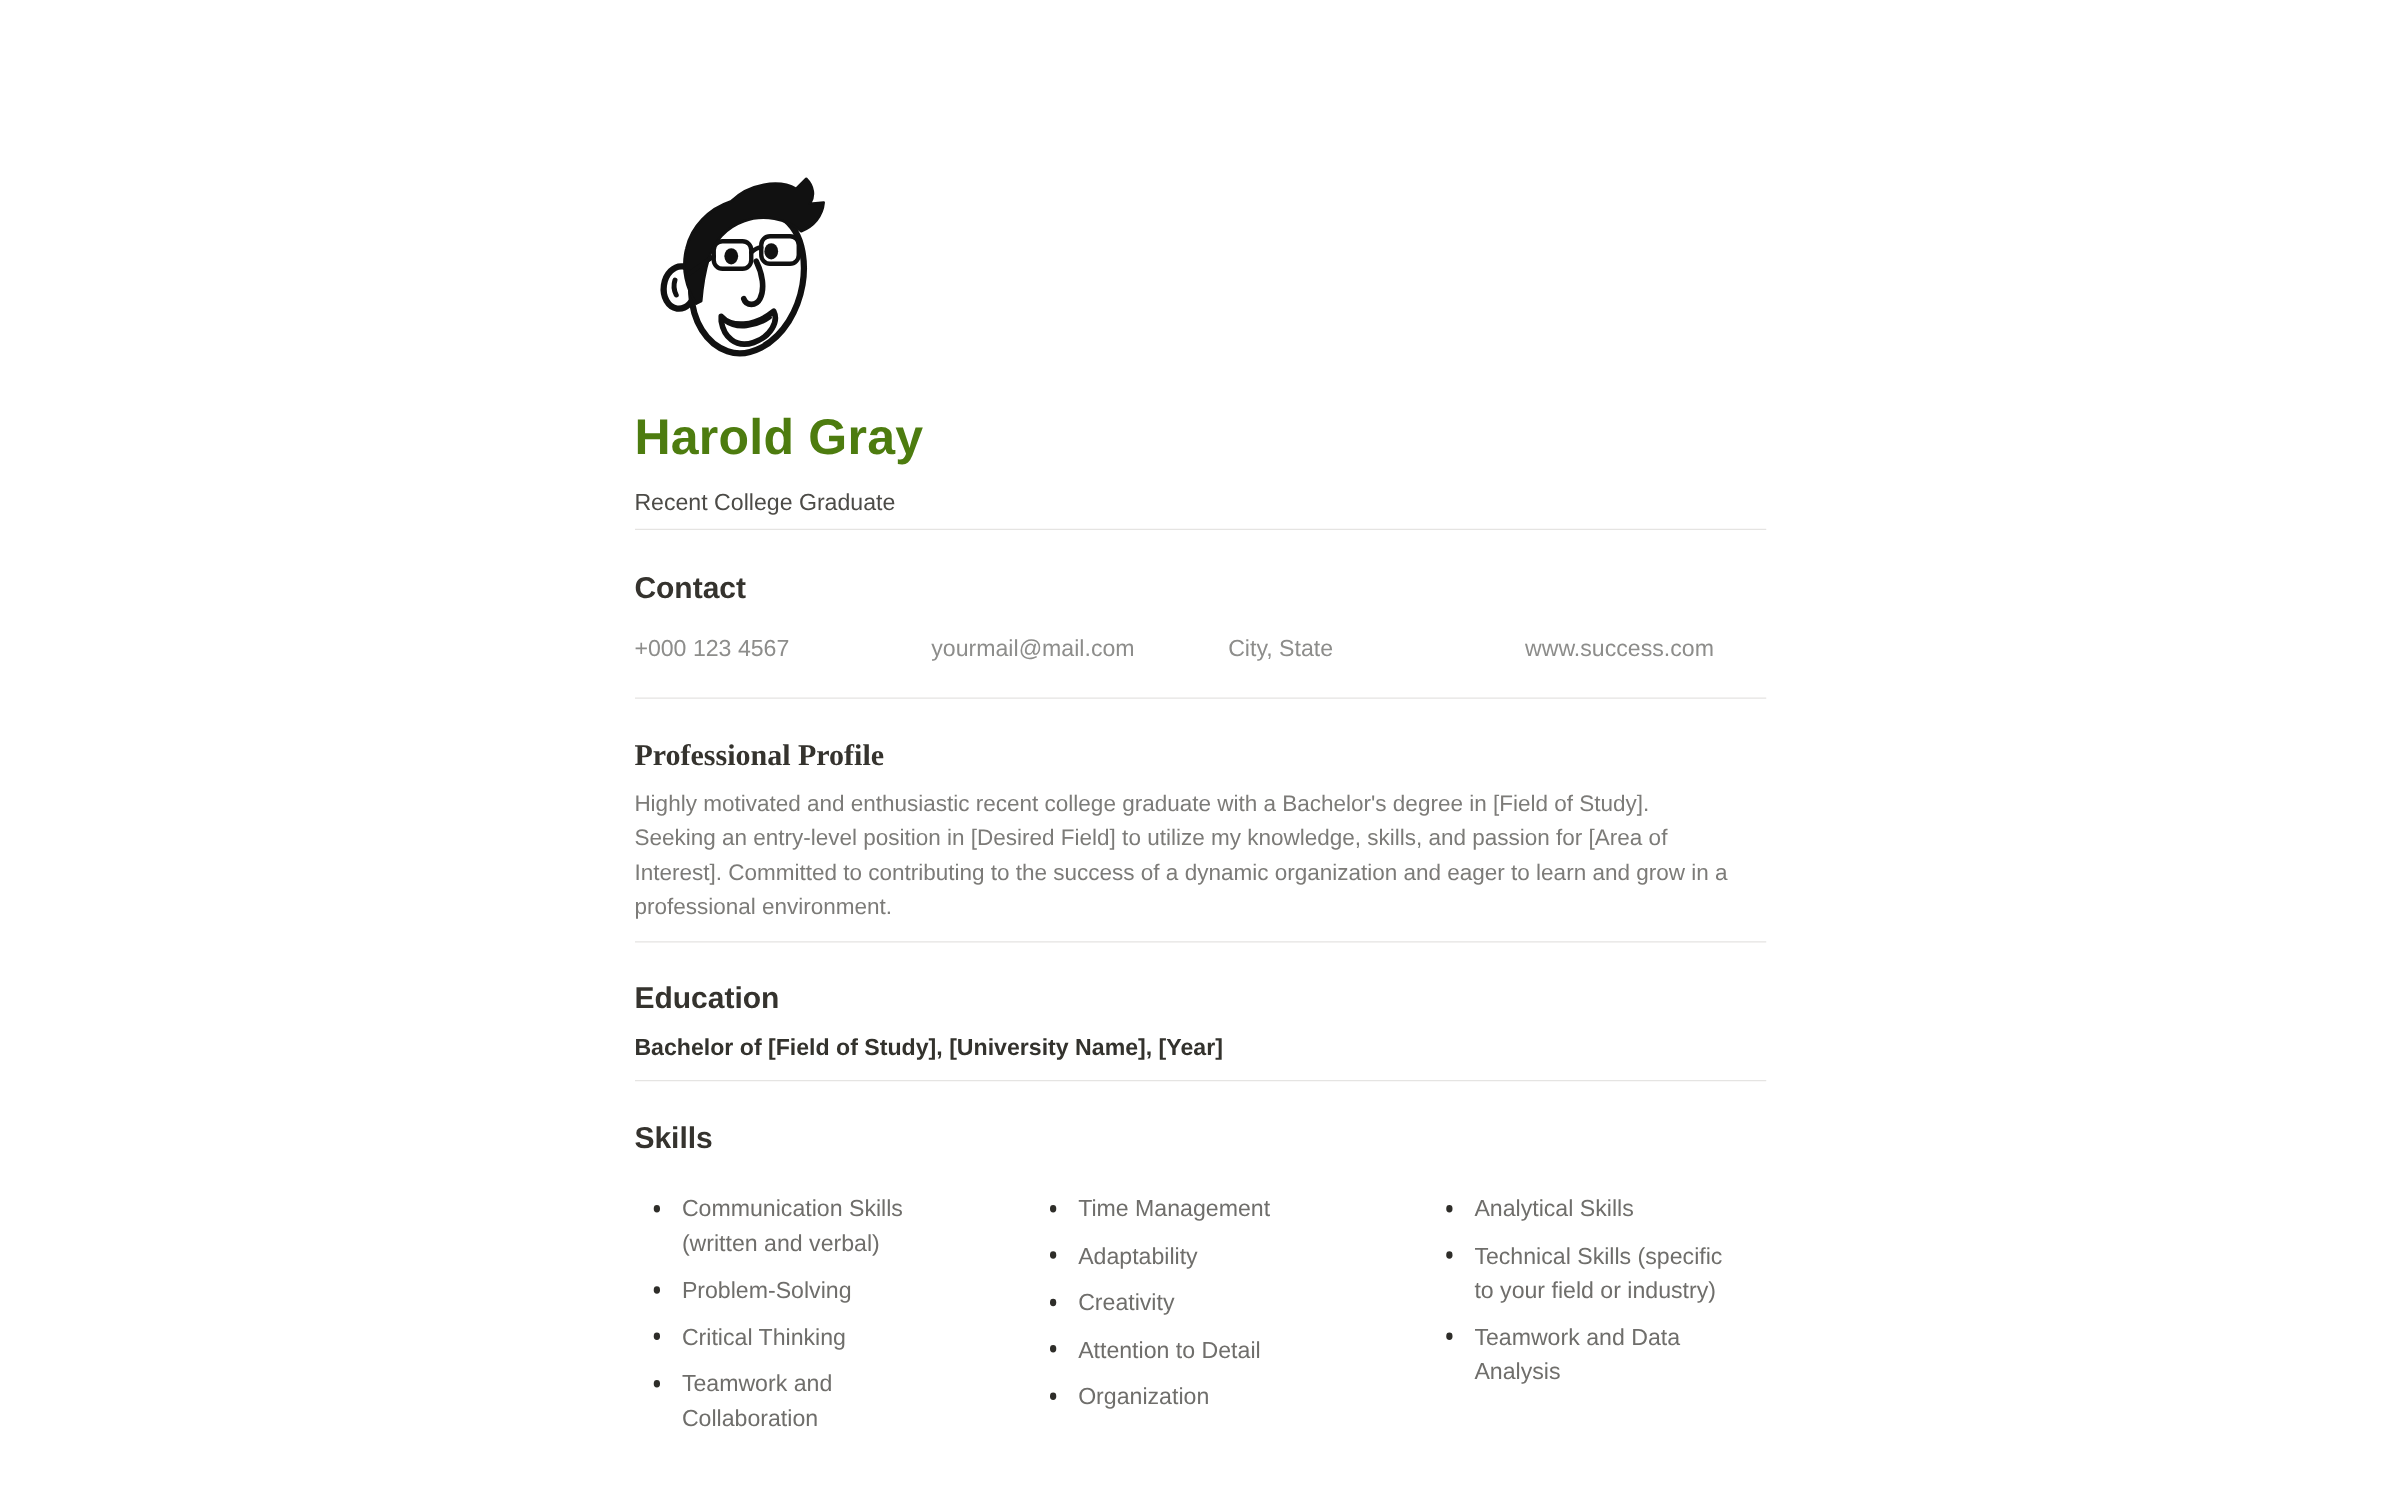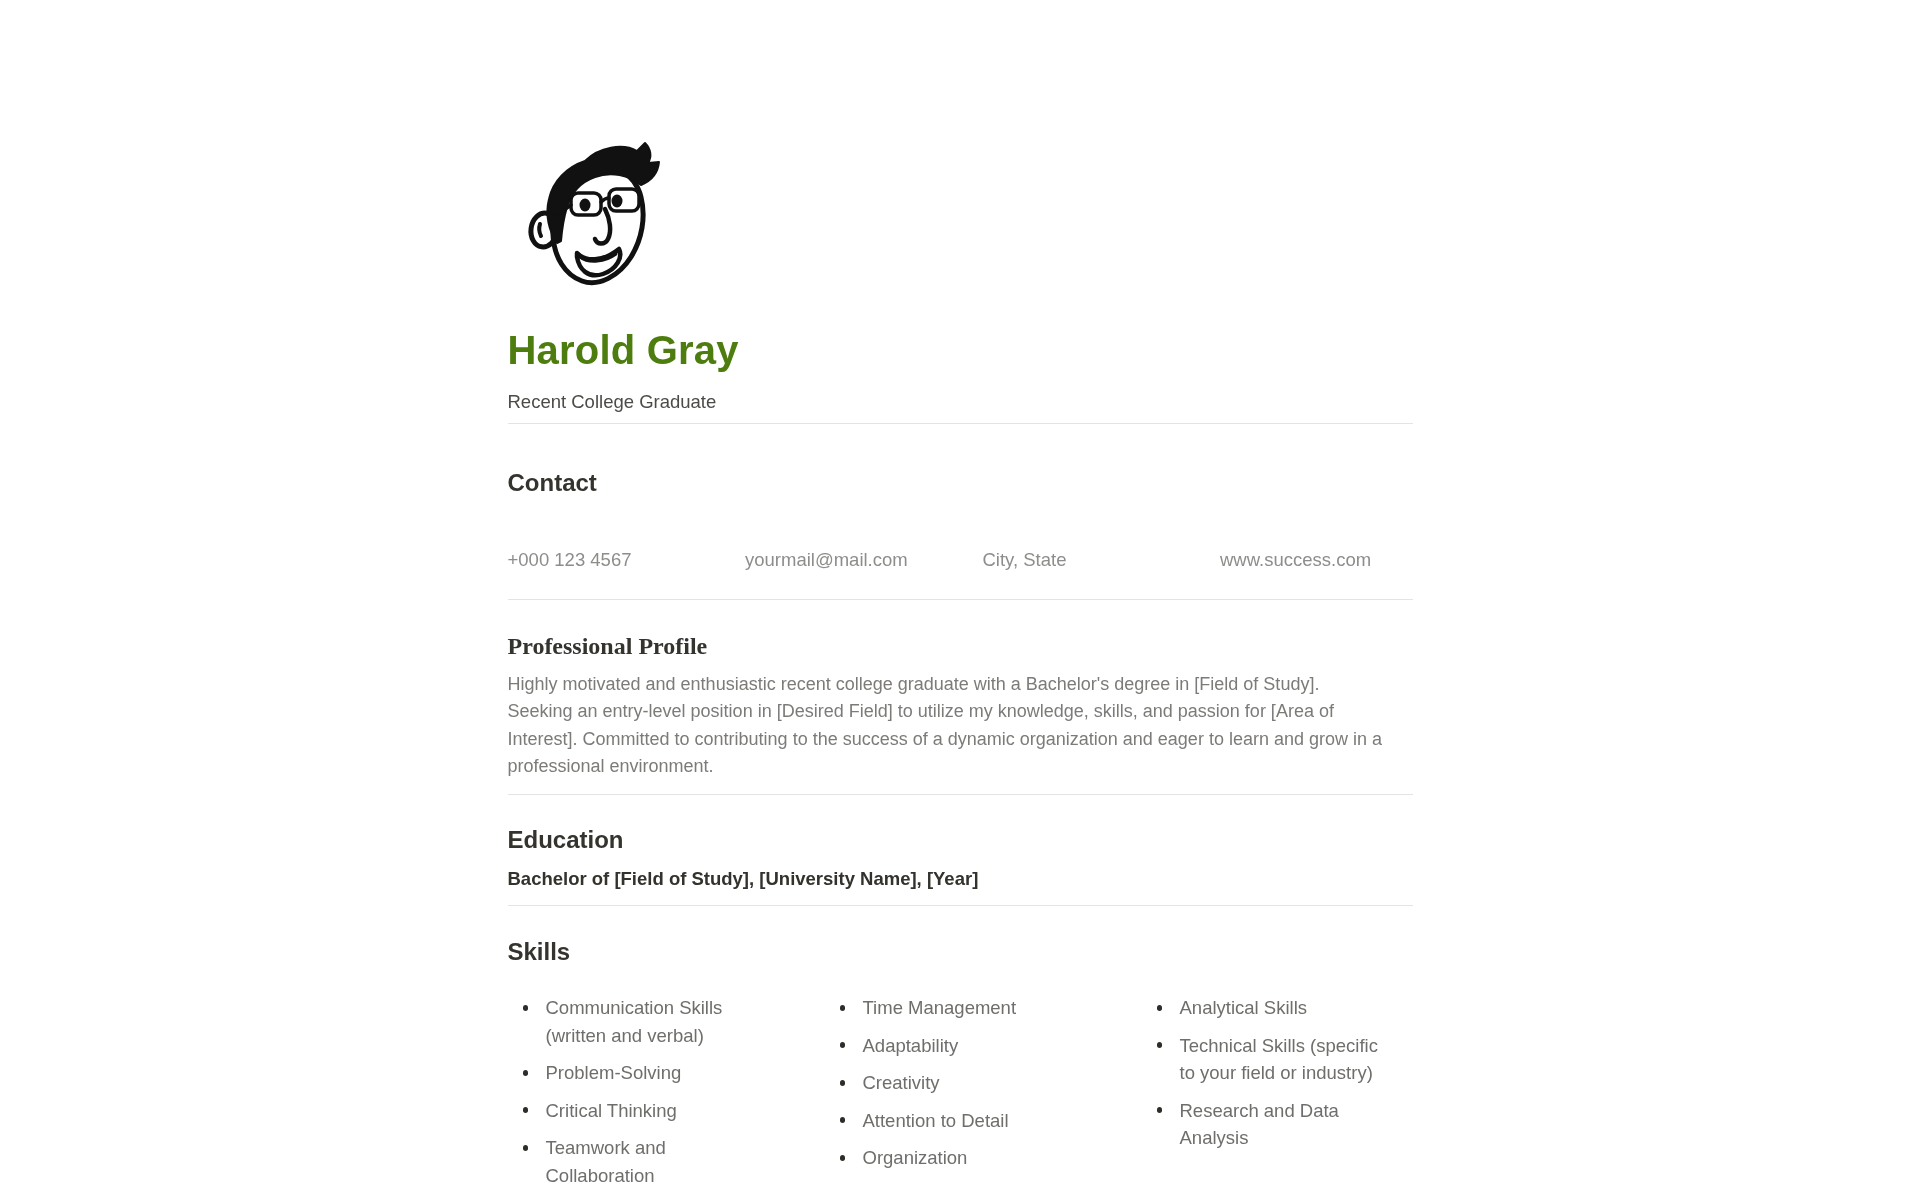"Contact" .heading-contact { margin-top: 44px -> 32px }
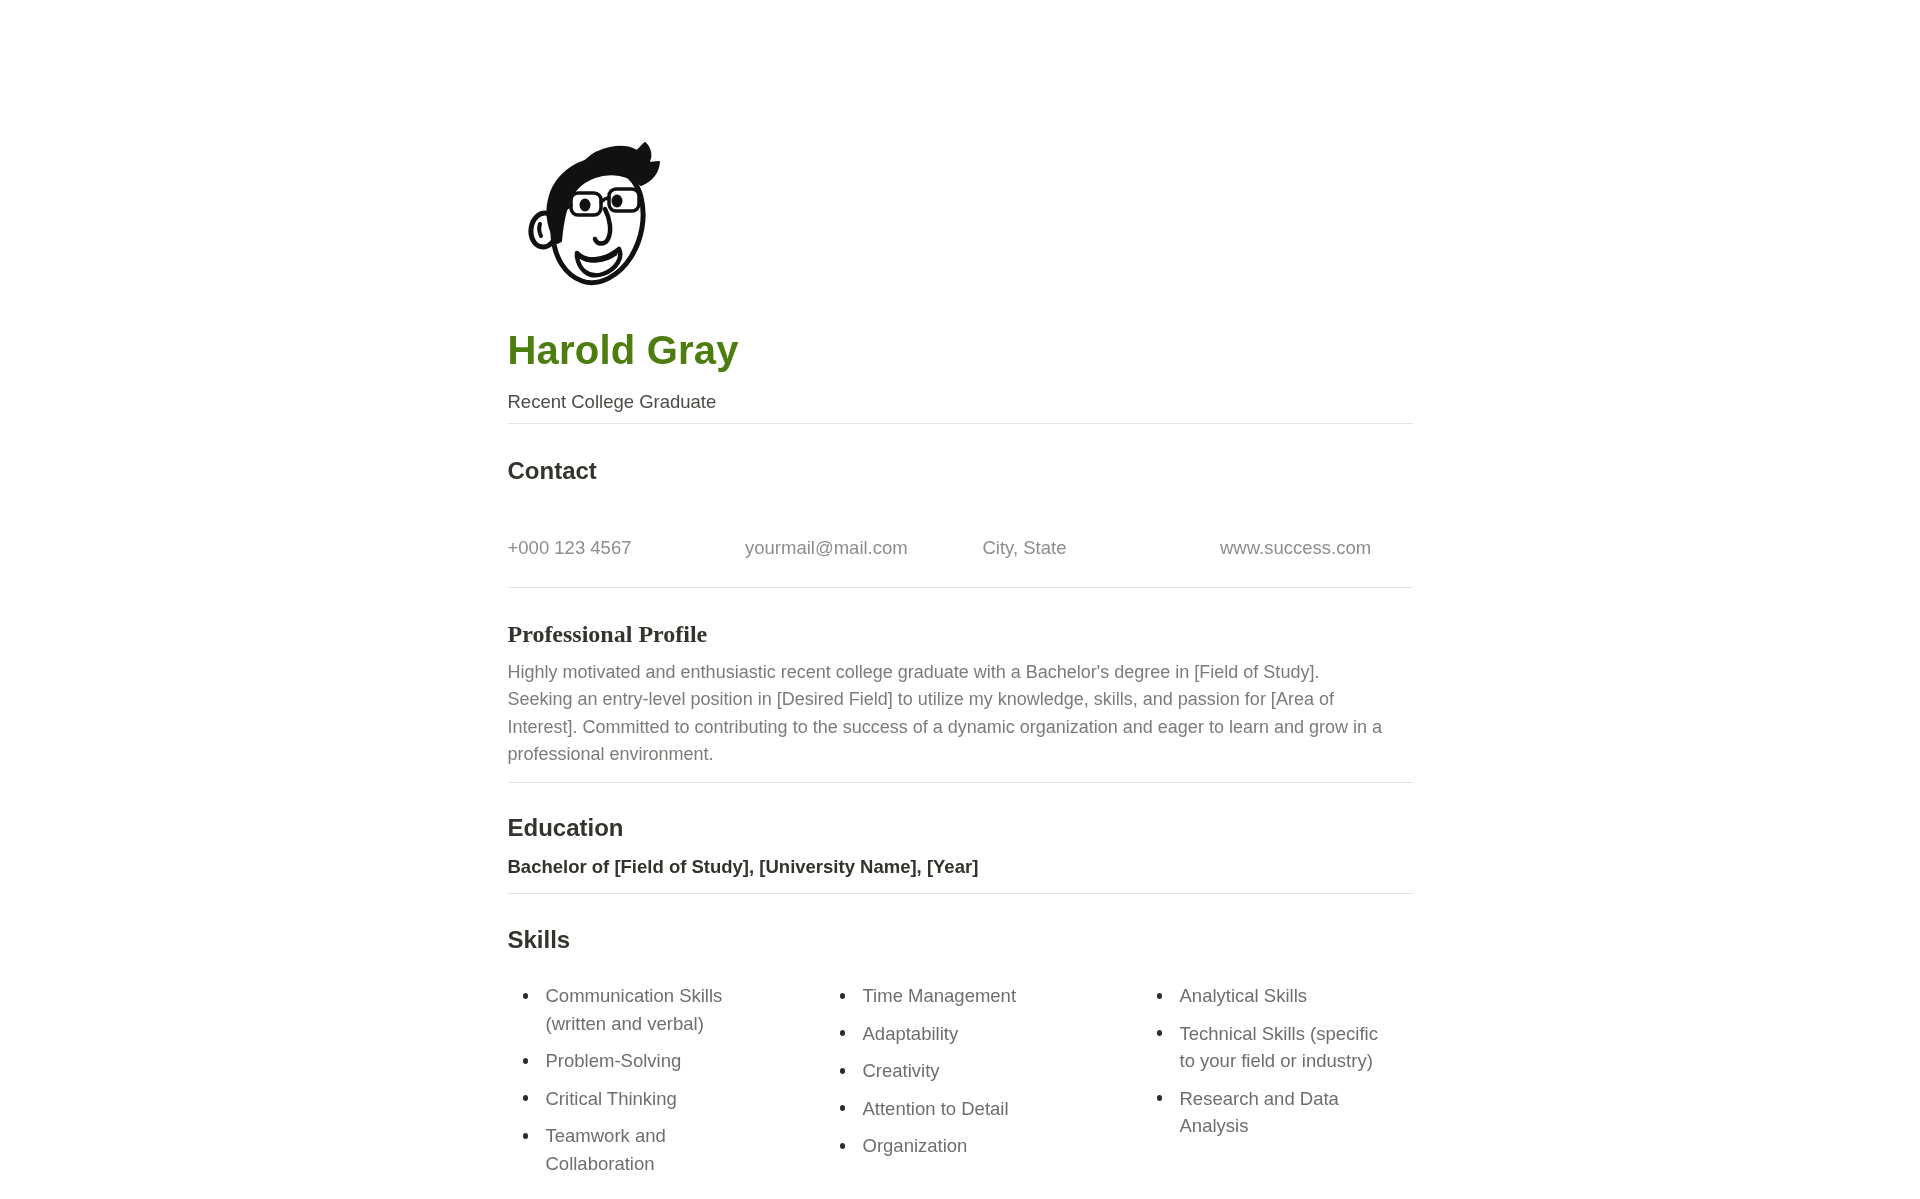"+000 123 4567" .contact-row { margin-top: 48px -> 19px }
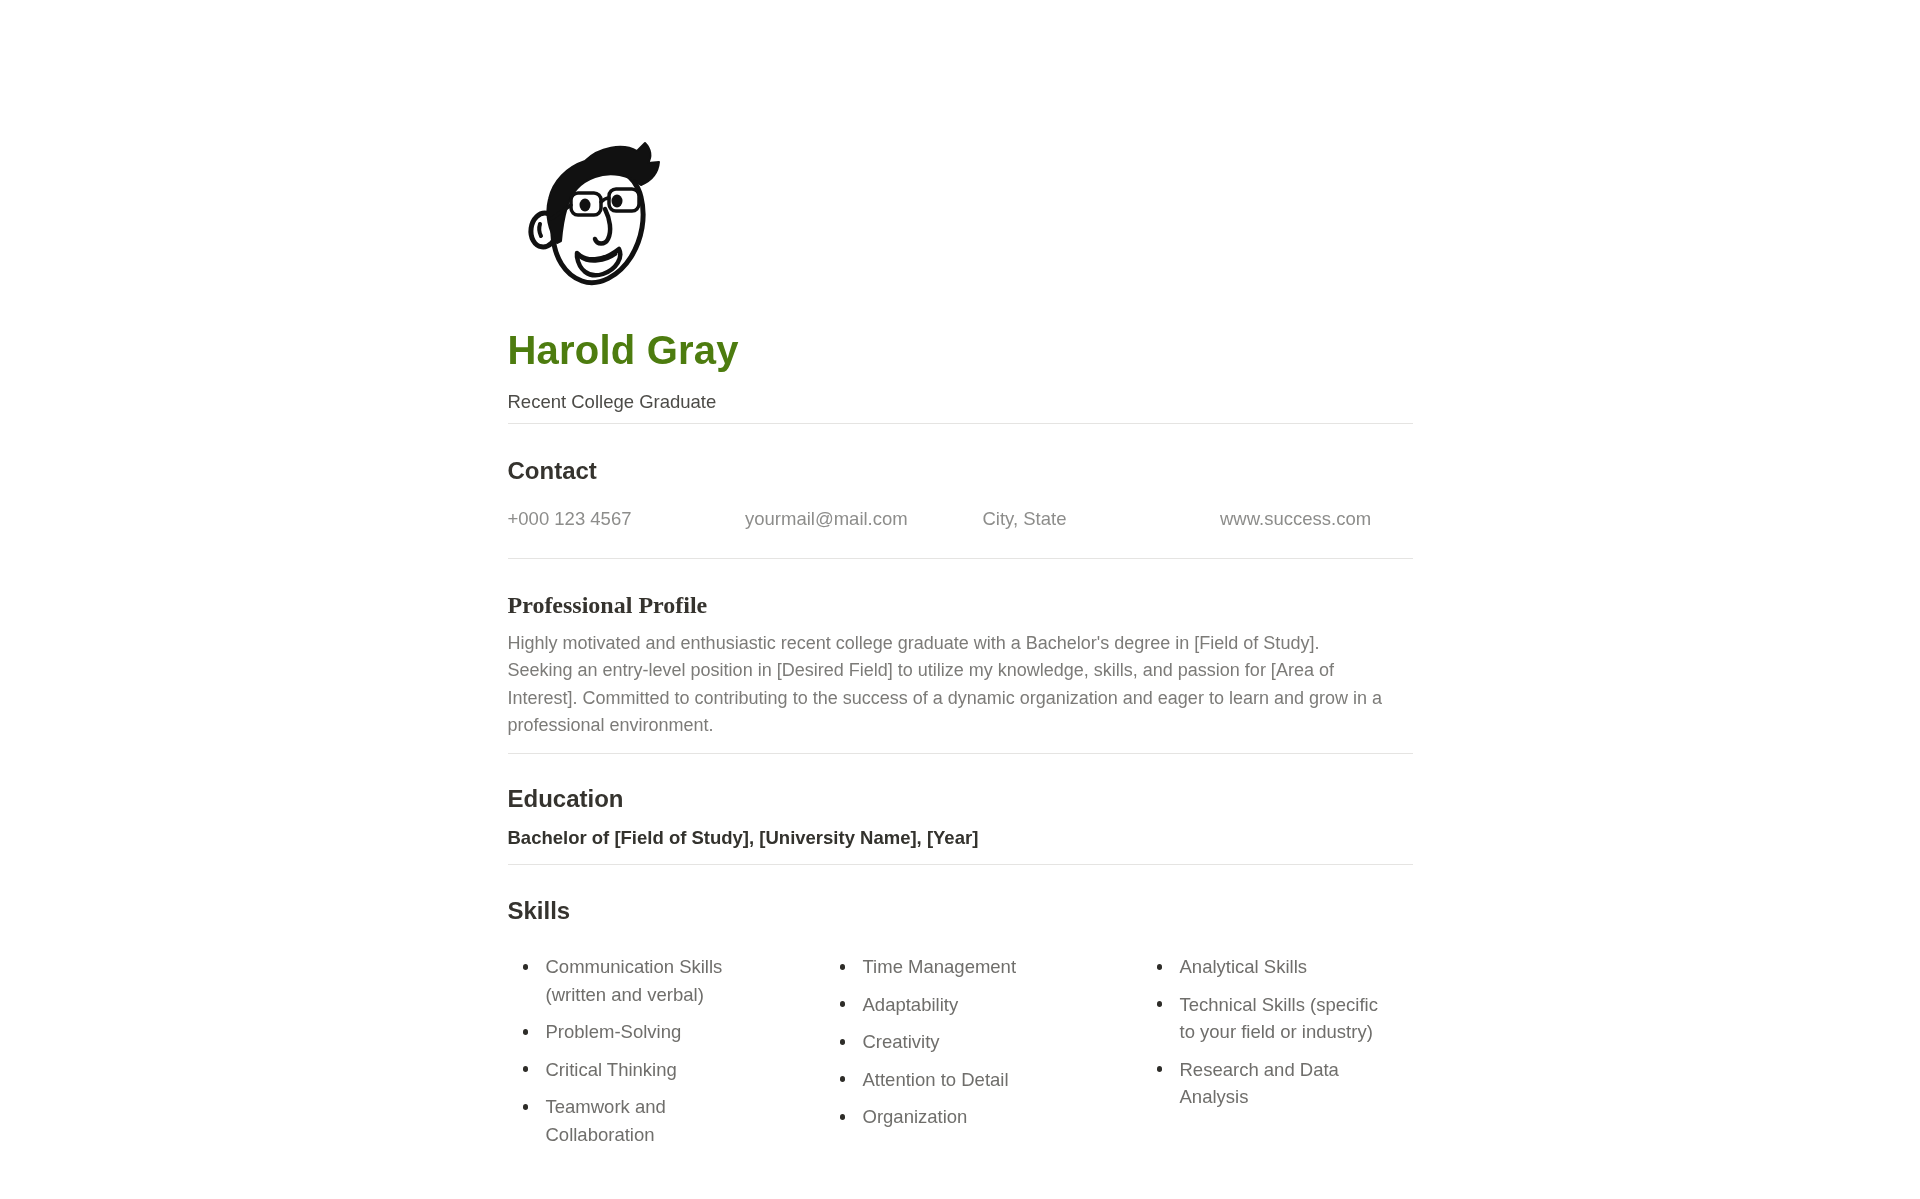"Research and Data Analysis" li { text: Research -> Teamwork }
